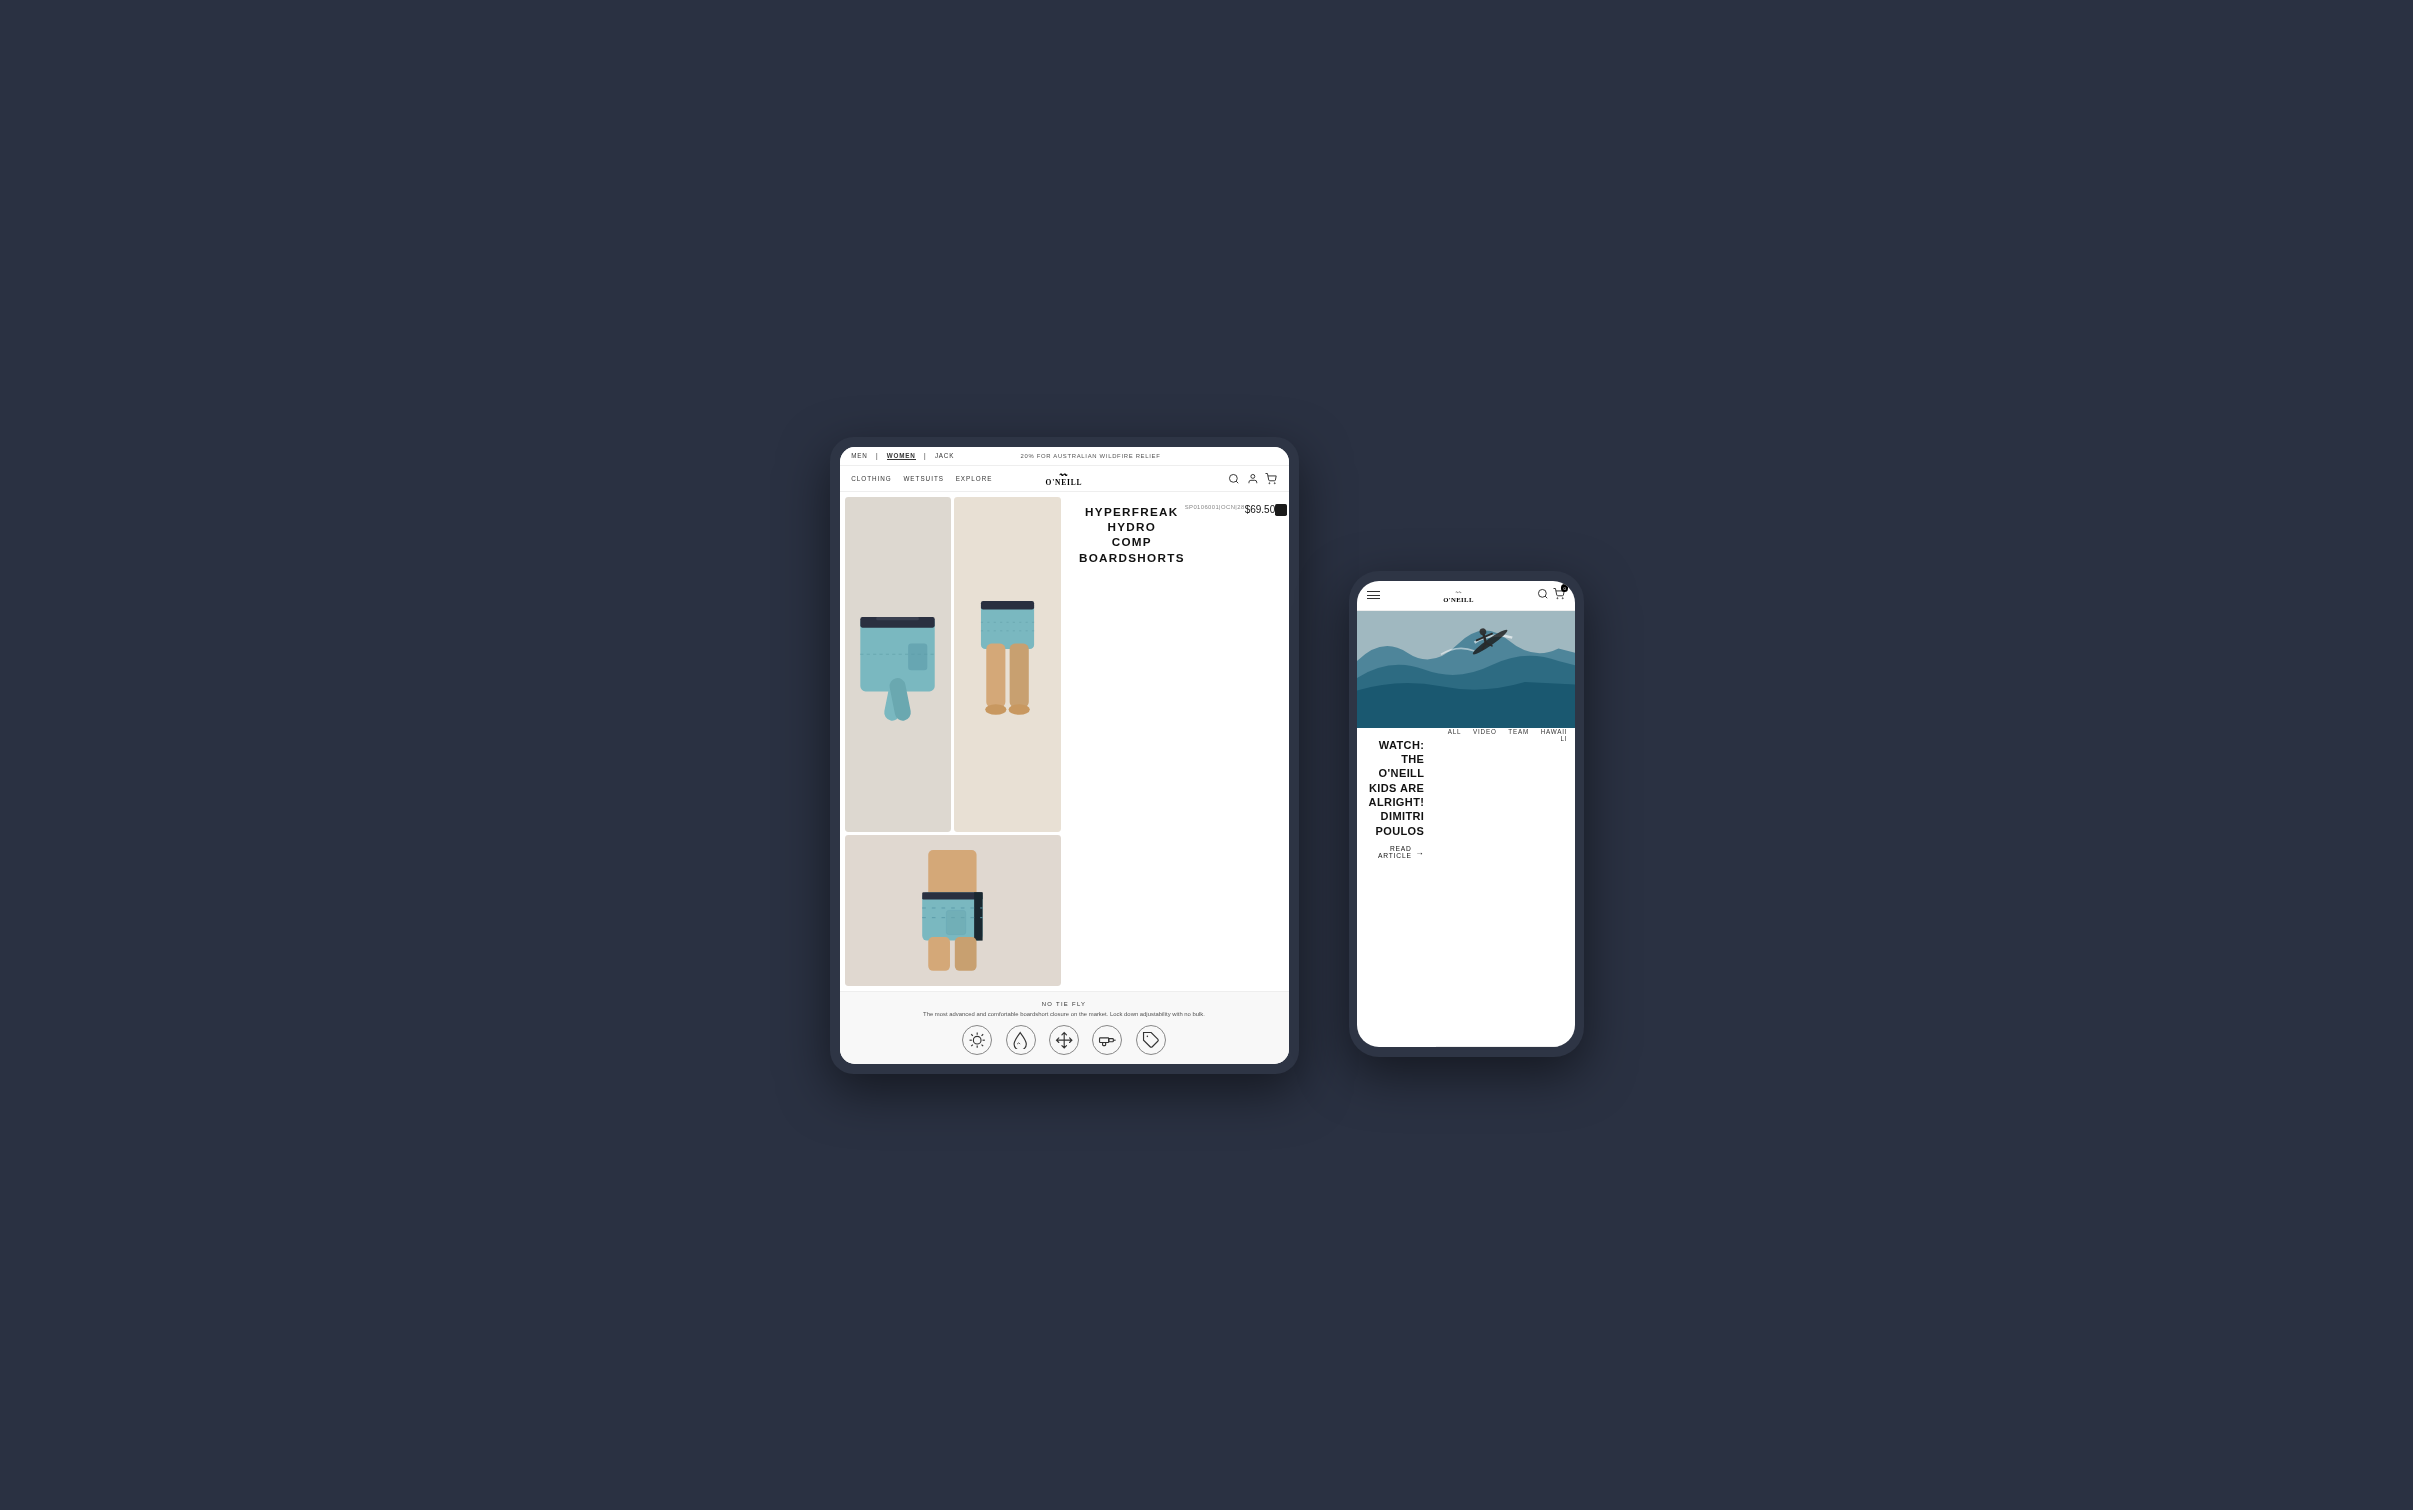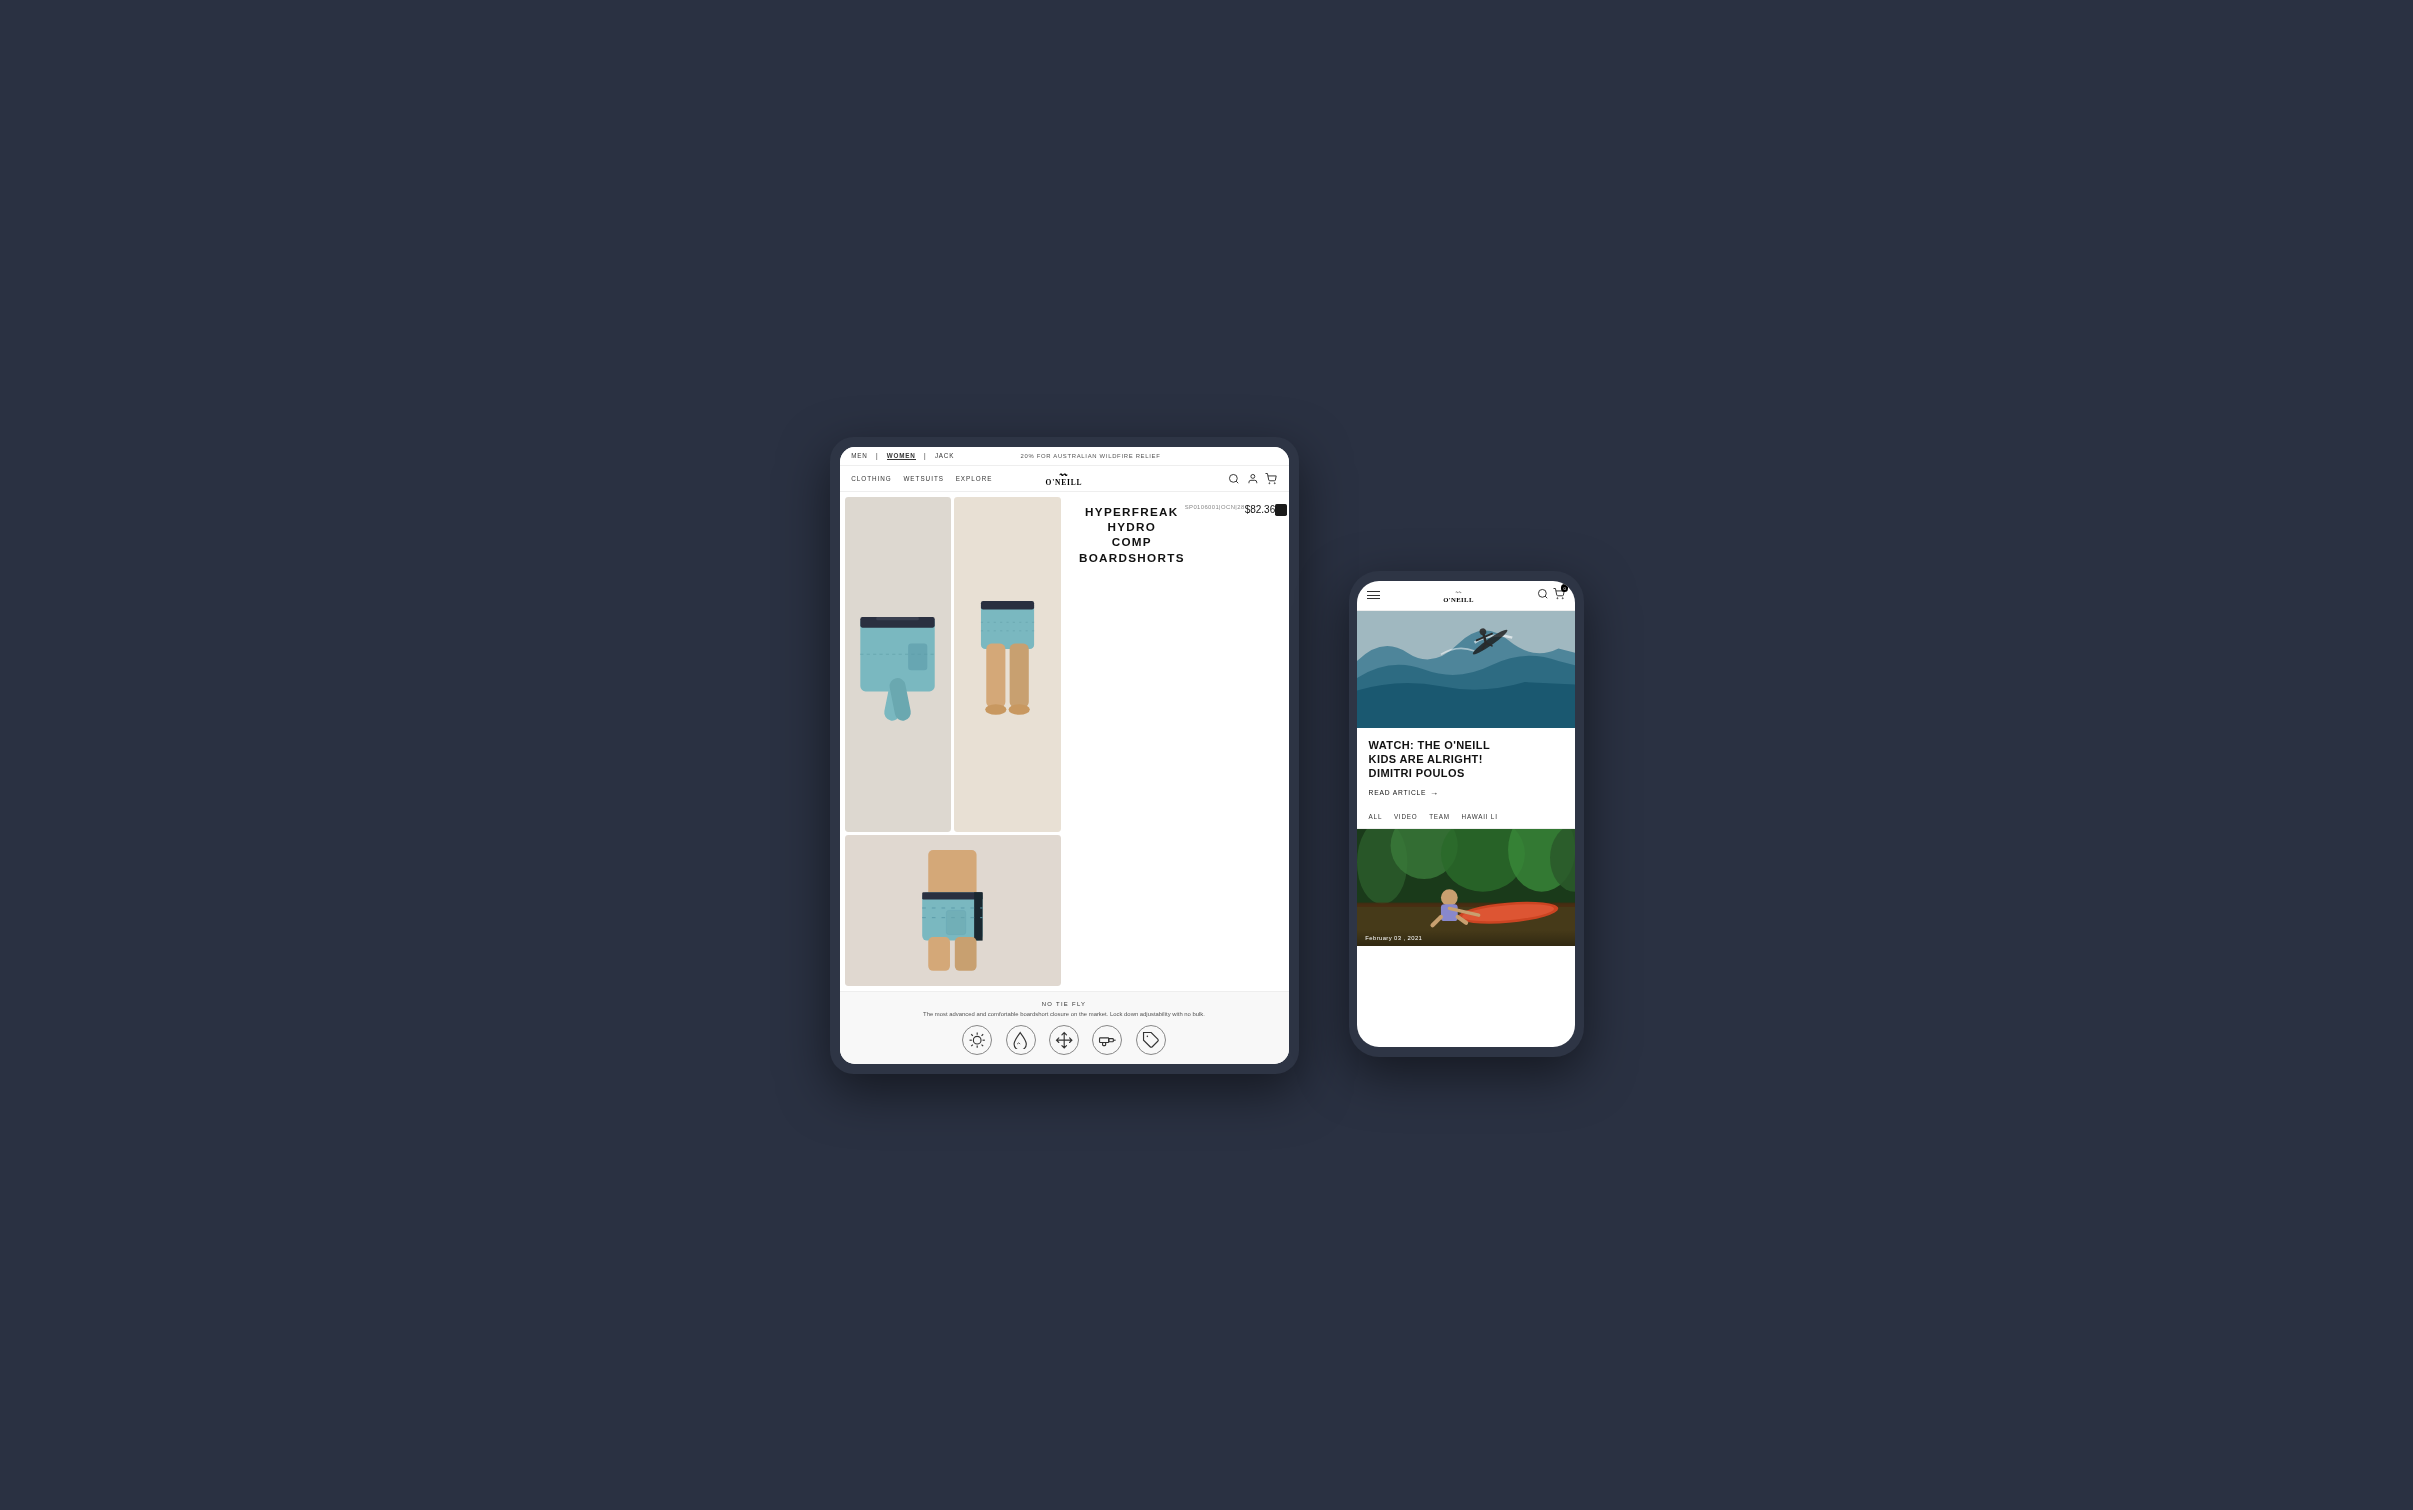"$82.36" div.product-price { text: $82.36 -> $69.50 }
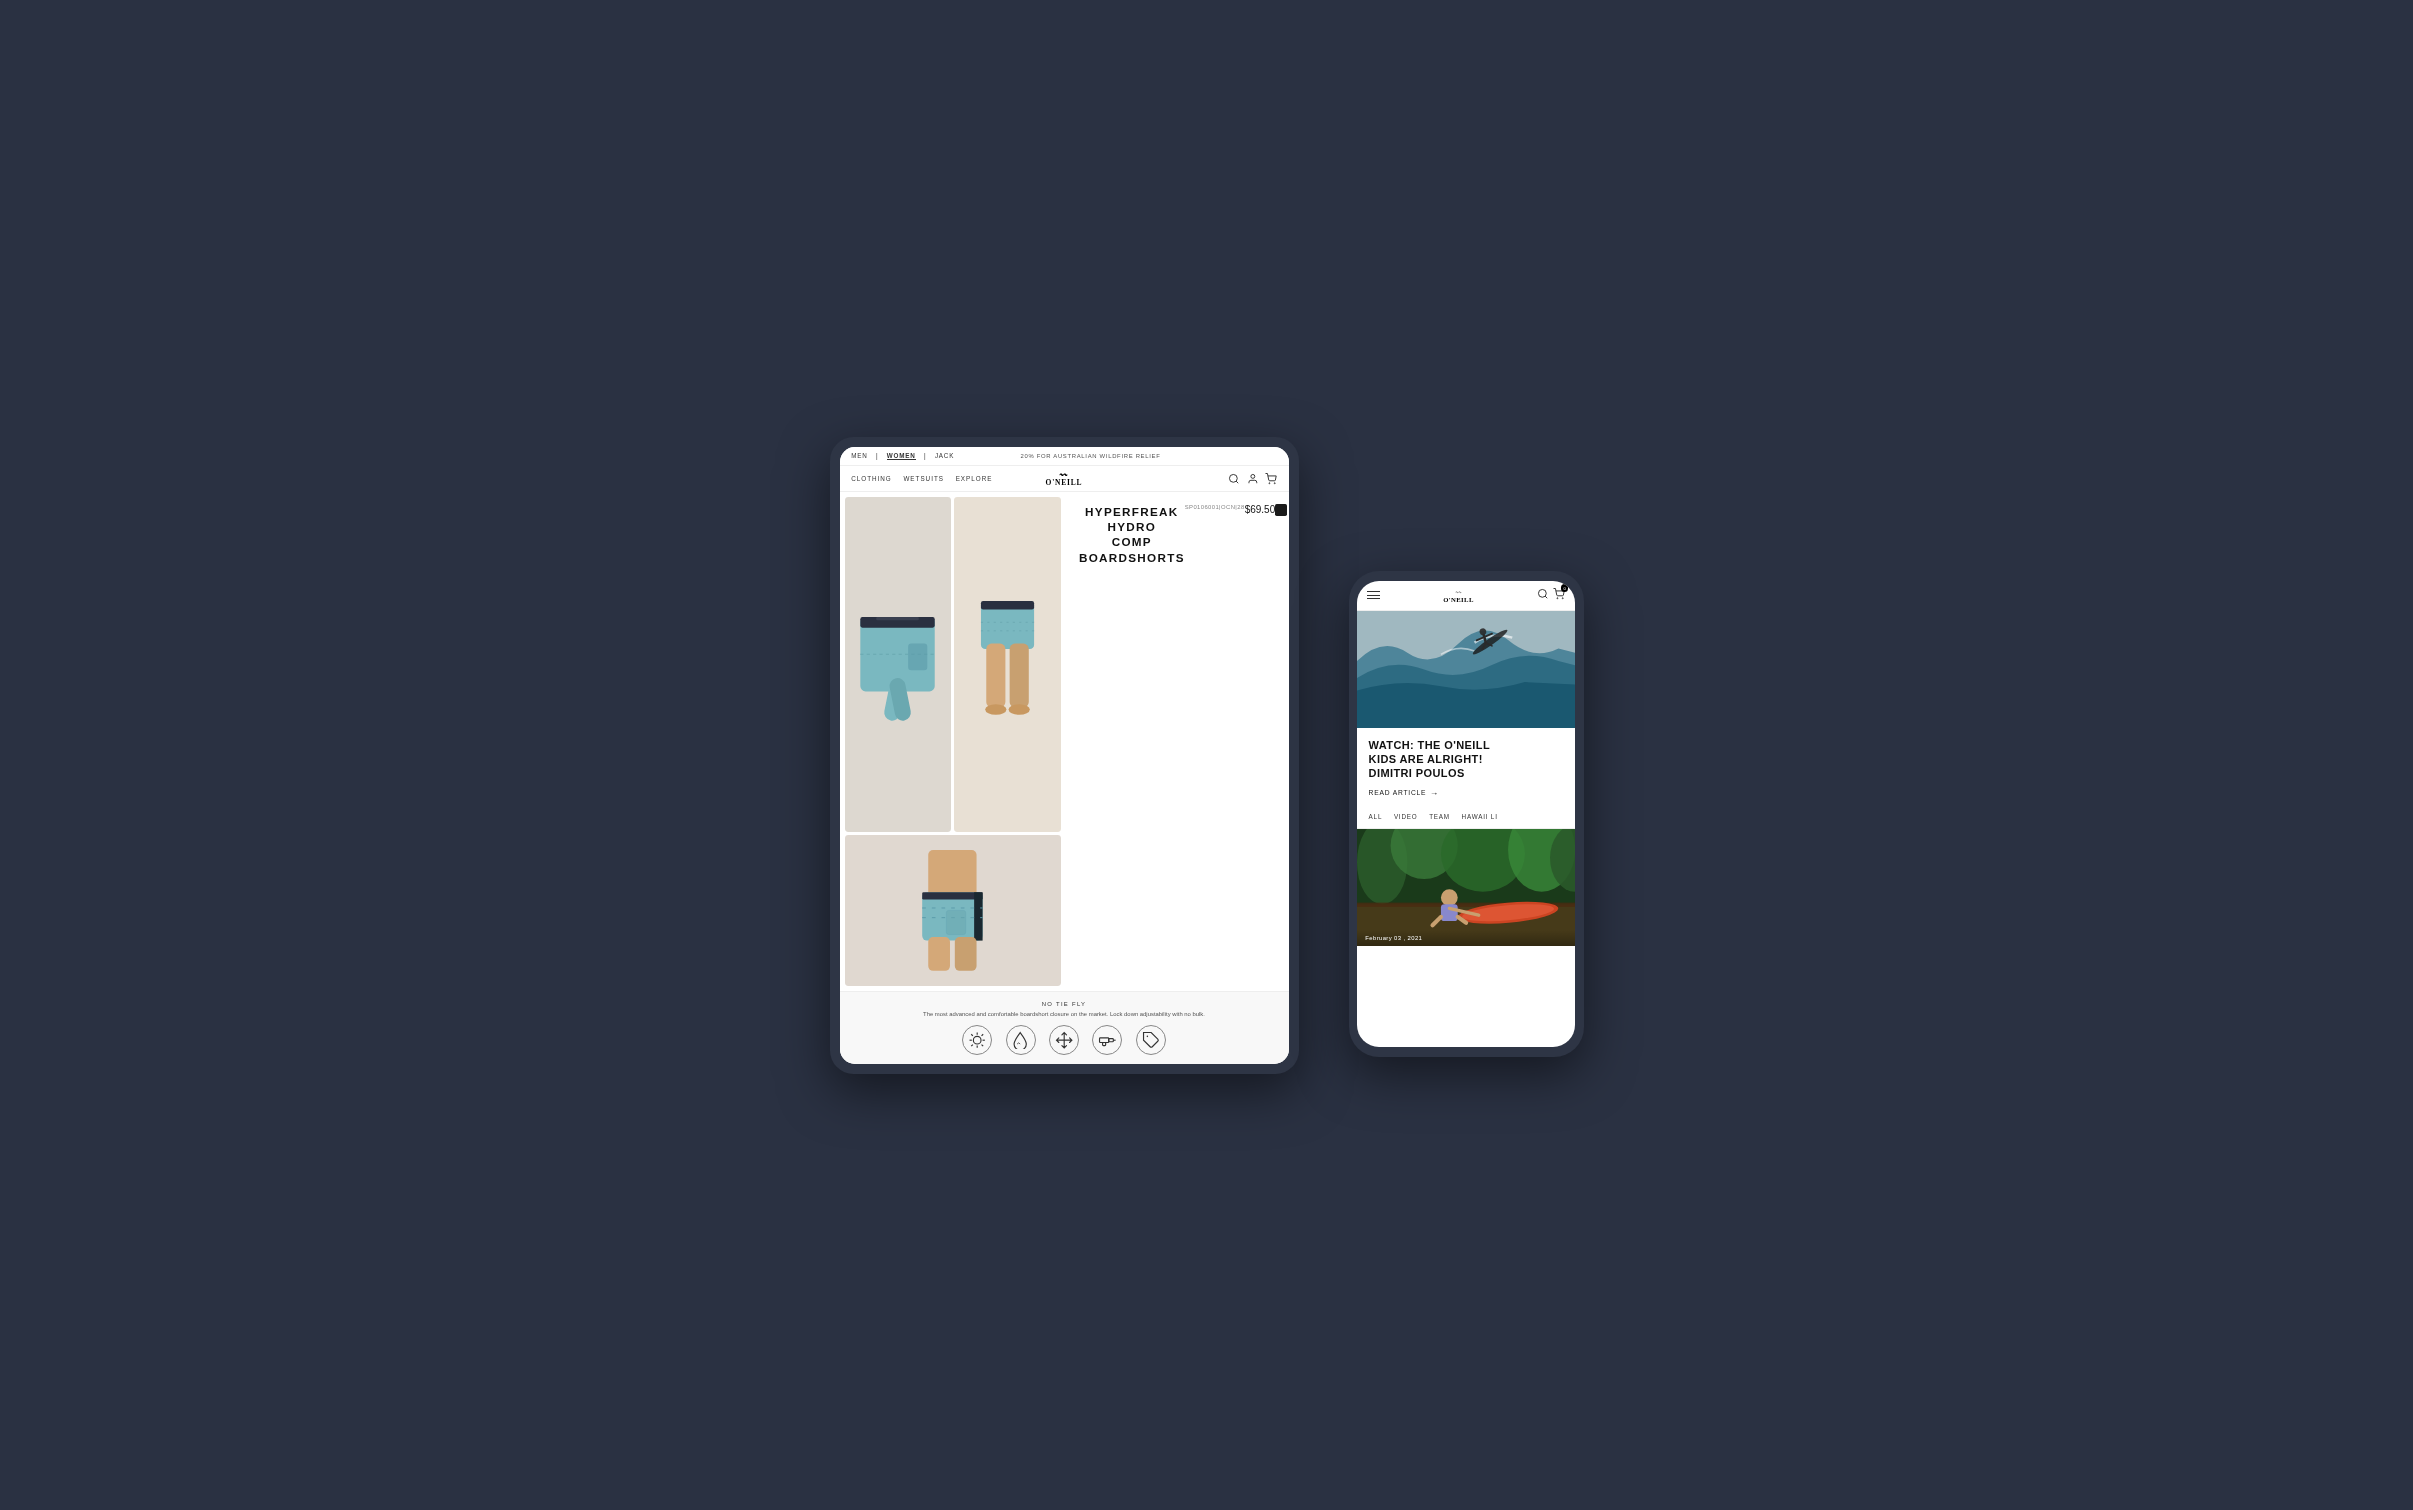"WATCH: THE O'NEILL" .phone-content { flex-direction: column -> row; text-align: none -> right }
